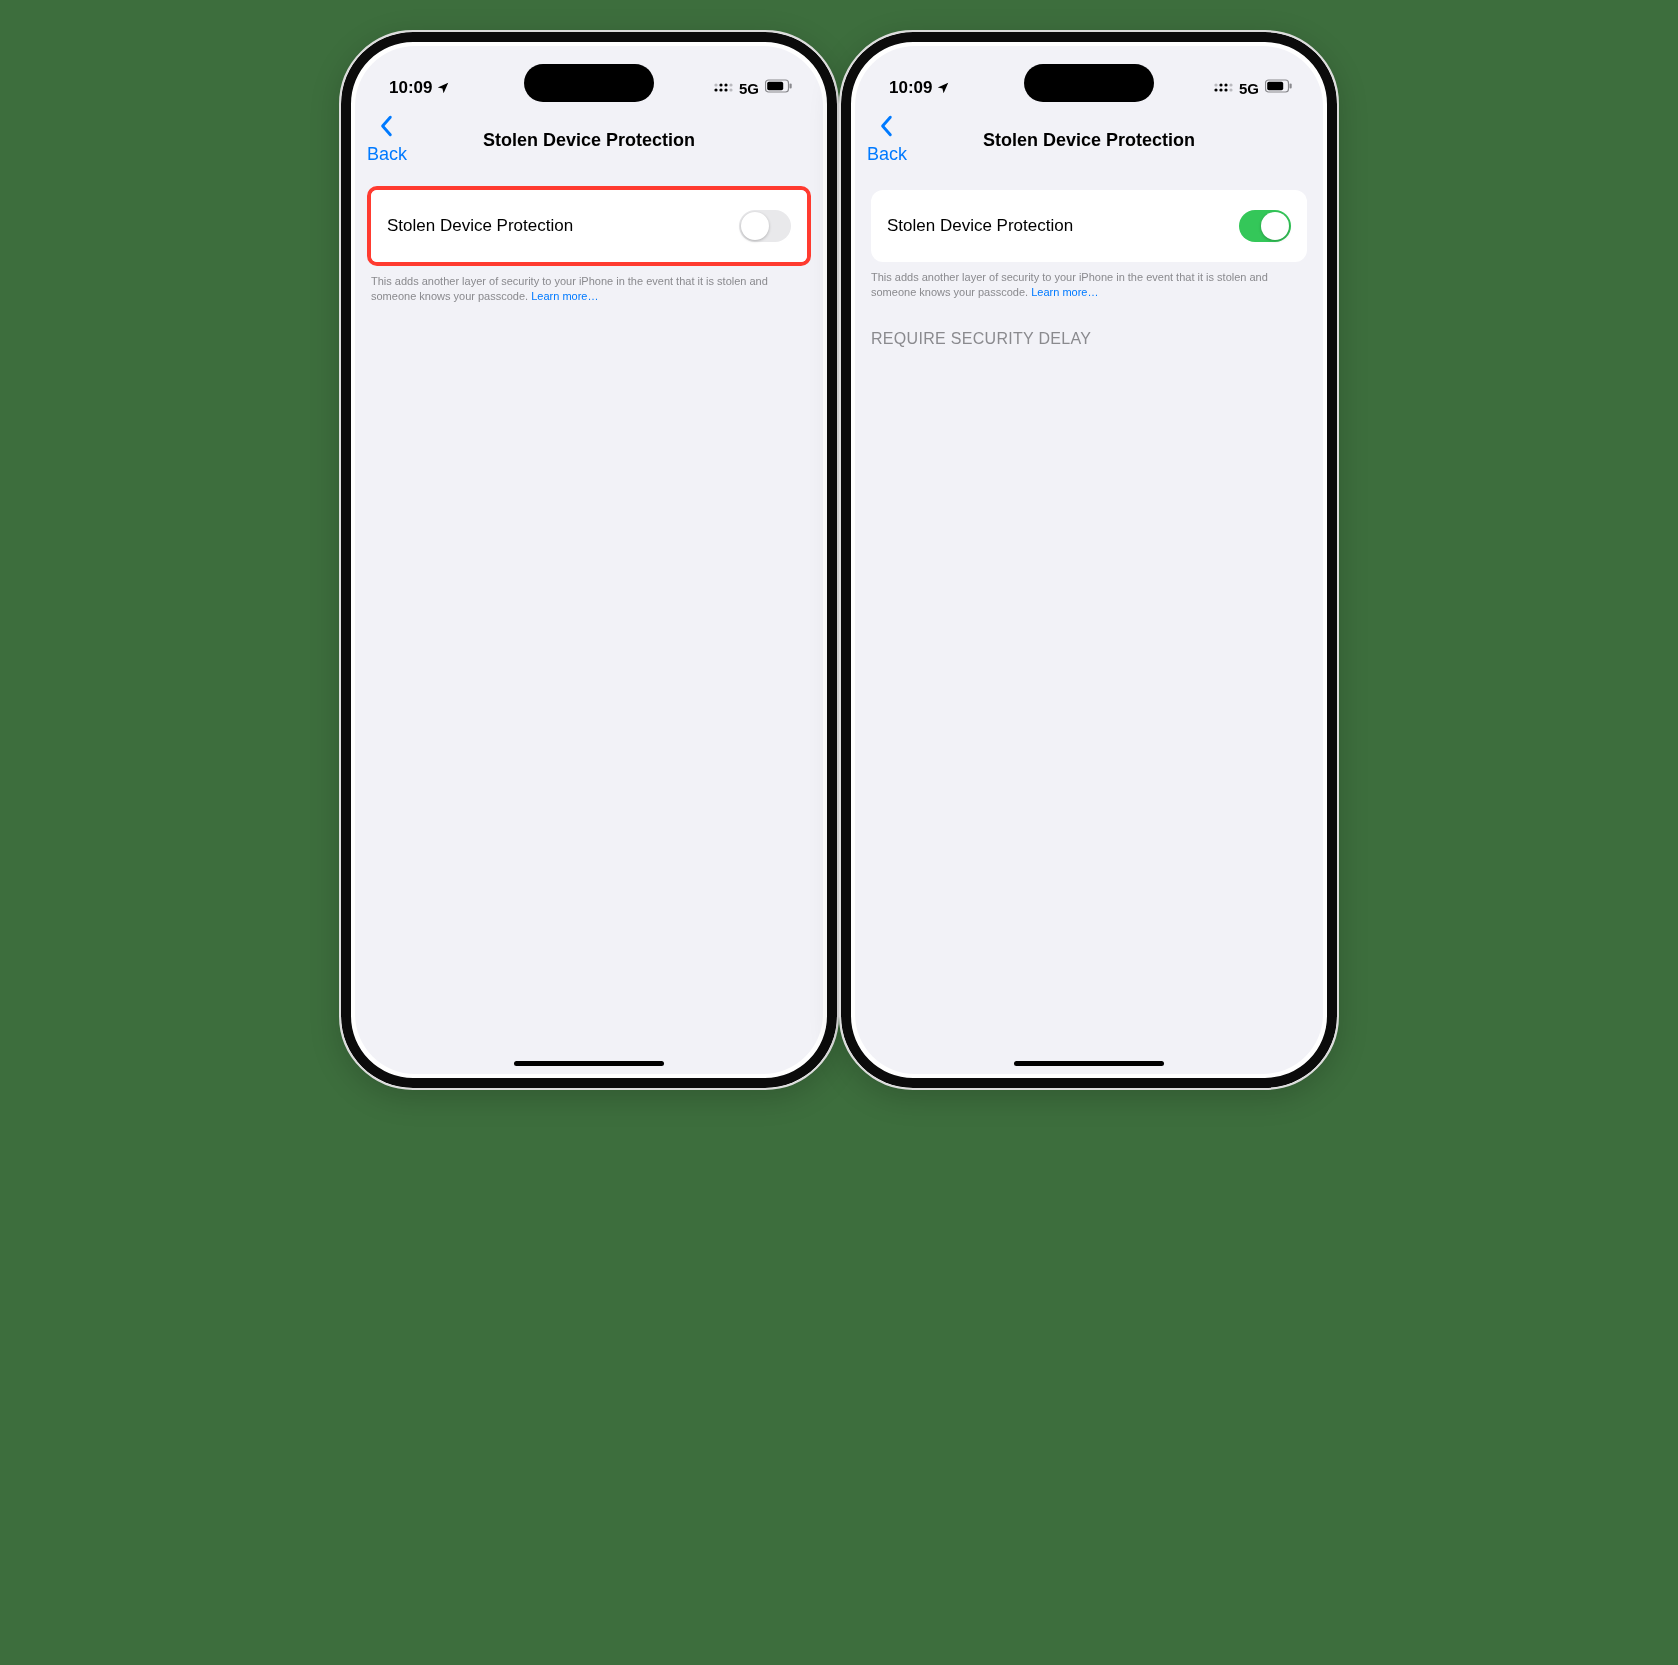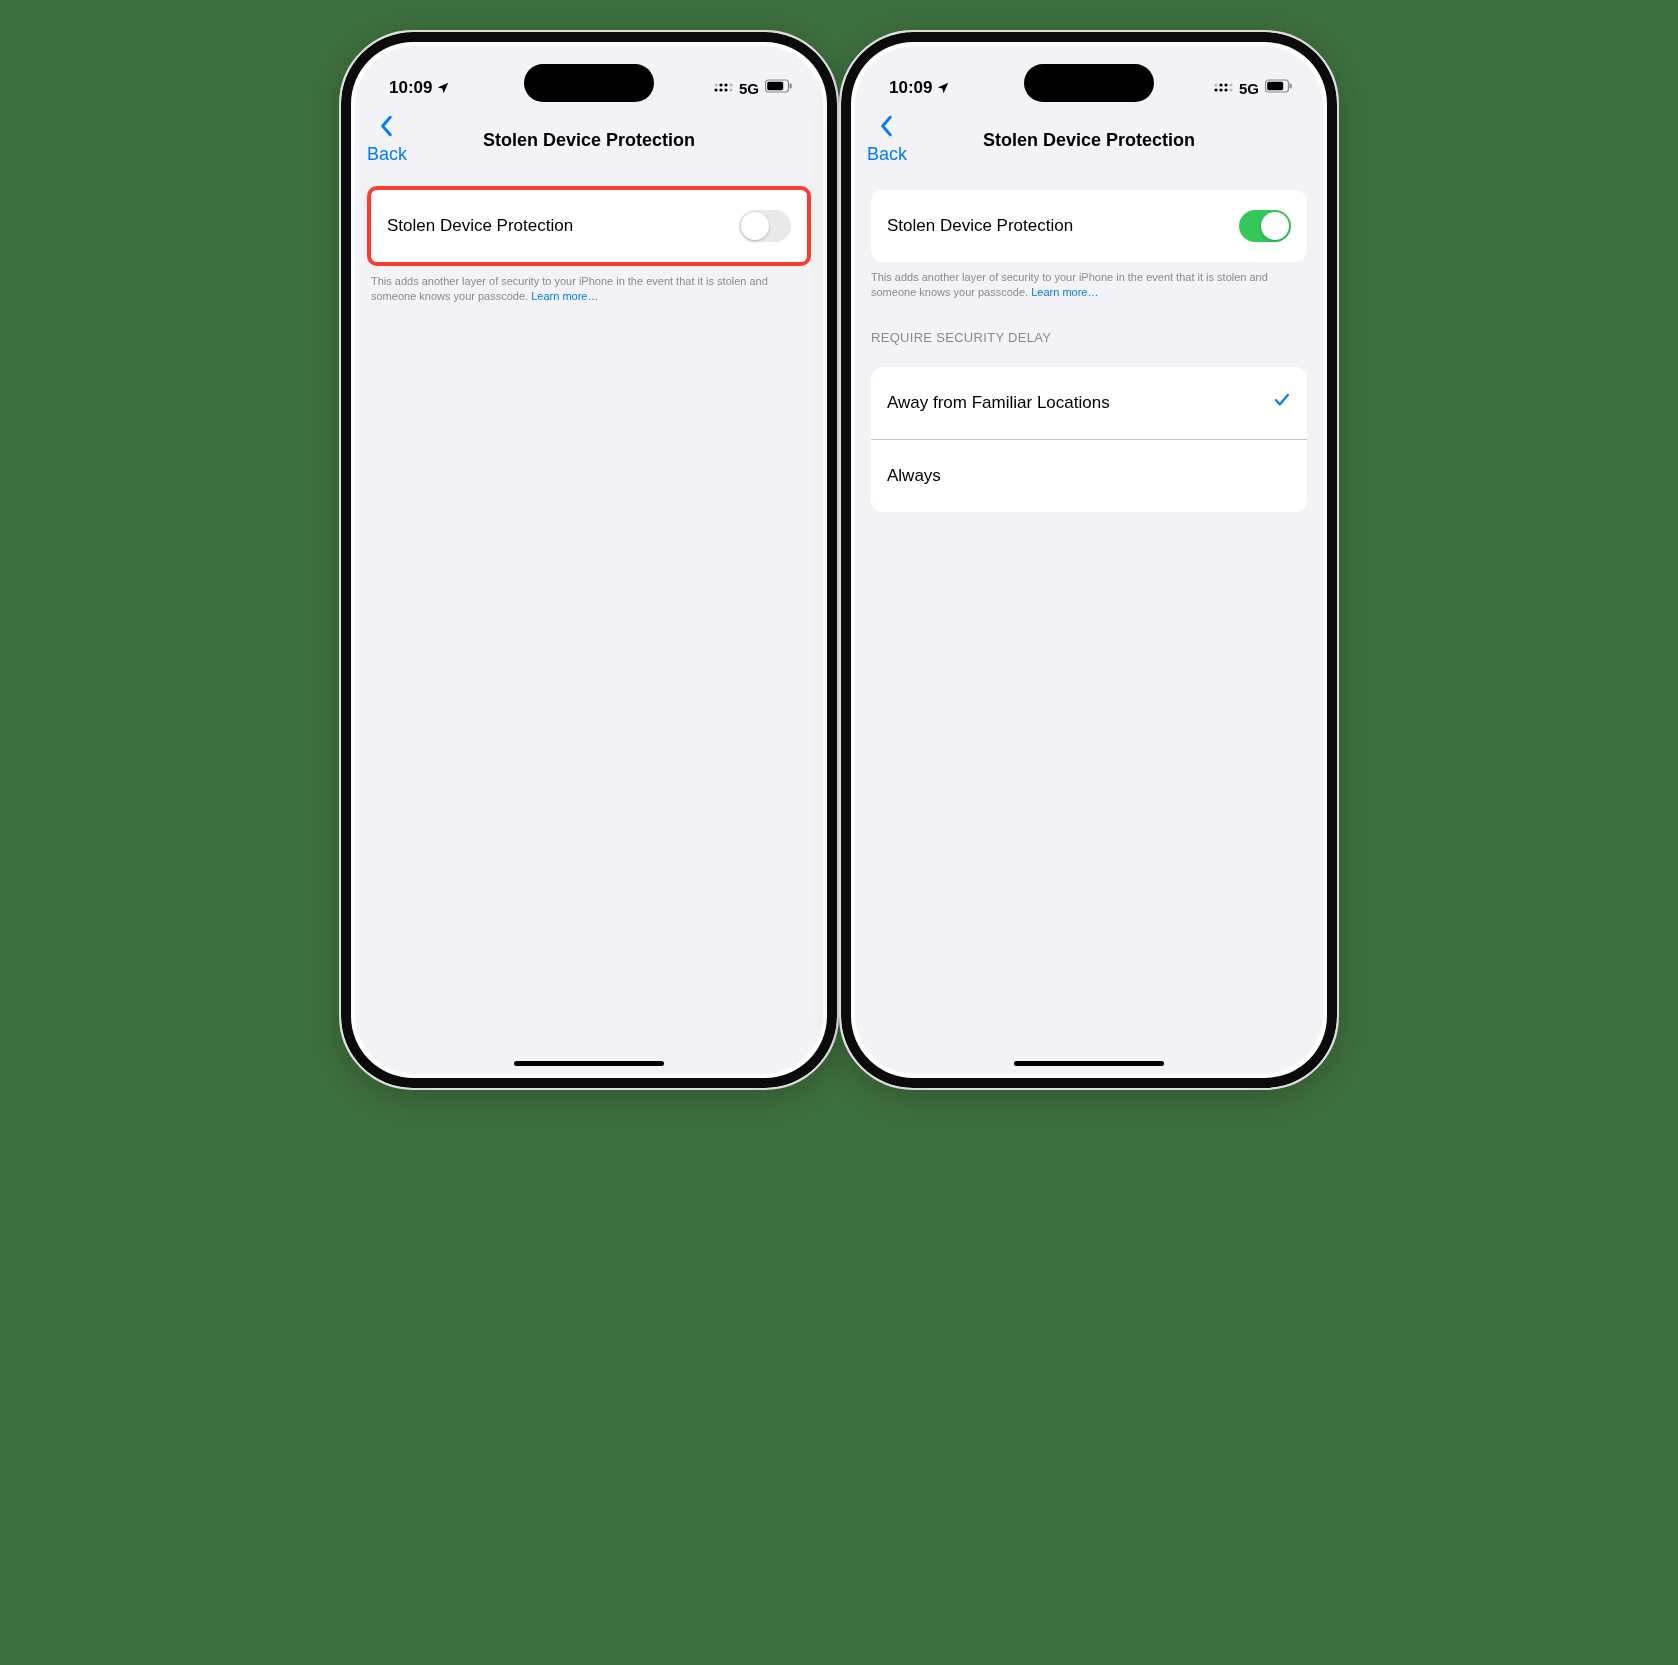"REQUIRE SECURITY DELAY" .section-header { font-size: 13px -> 16px; margin: 30px 16px 22px -> 30px 16px 6px }
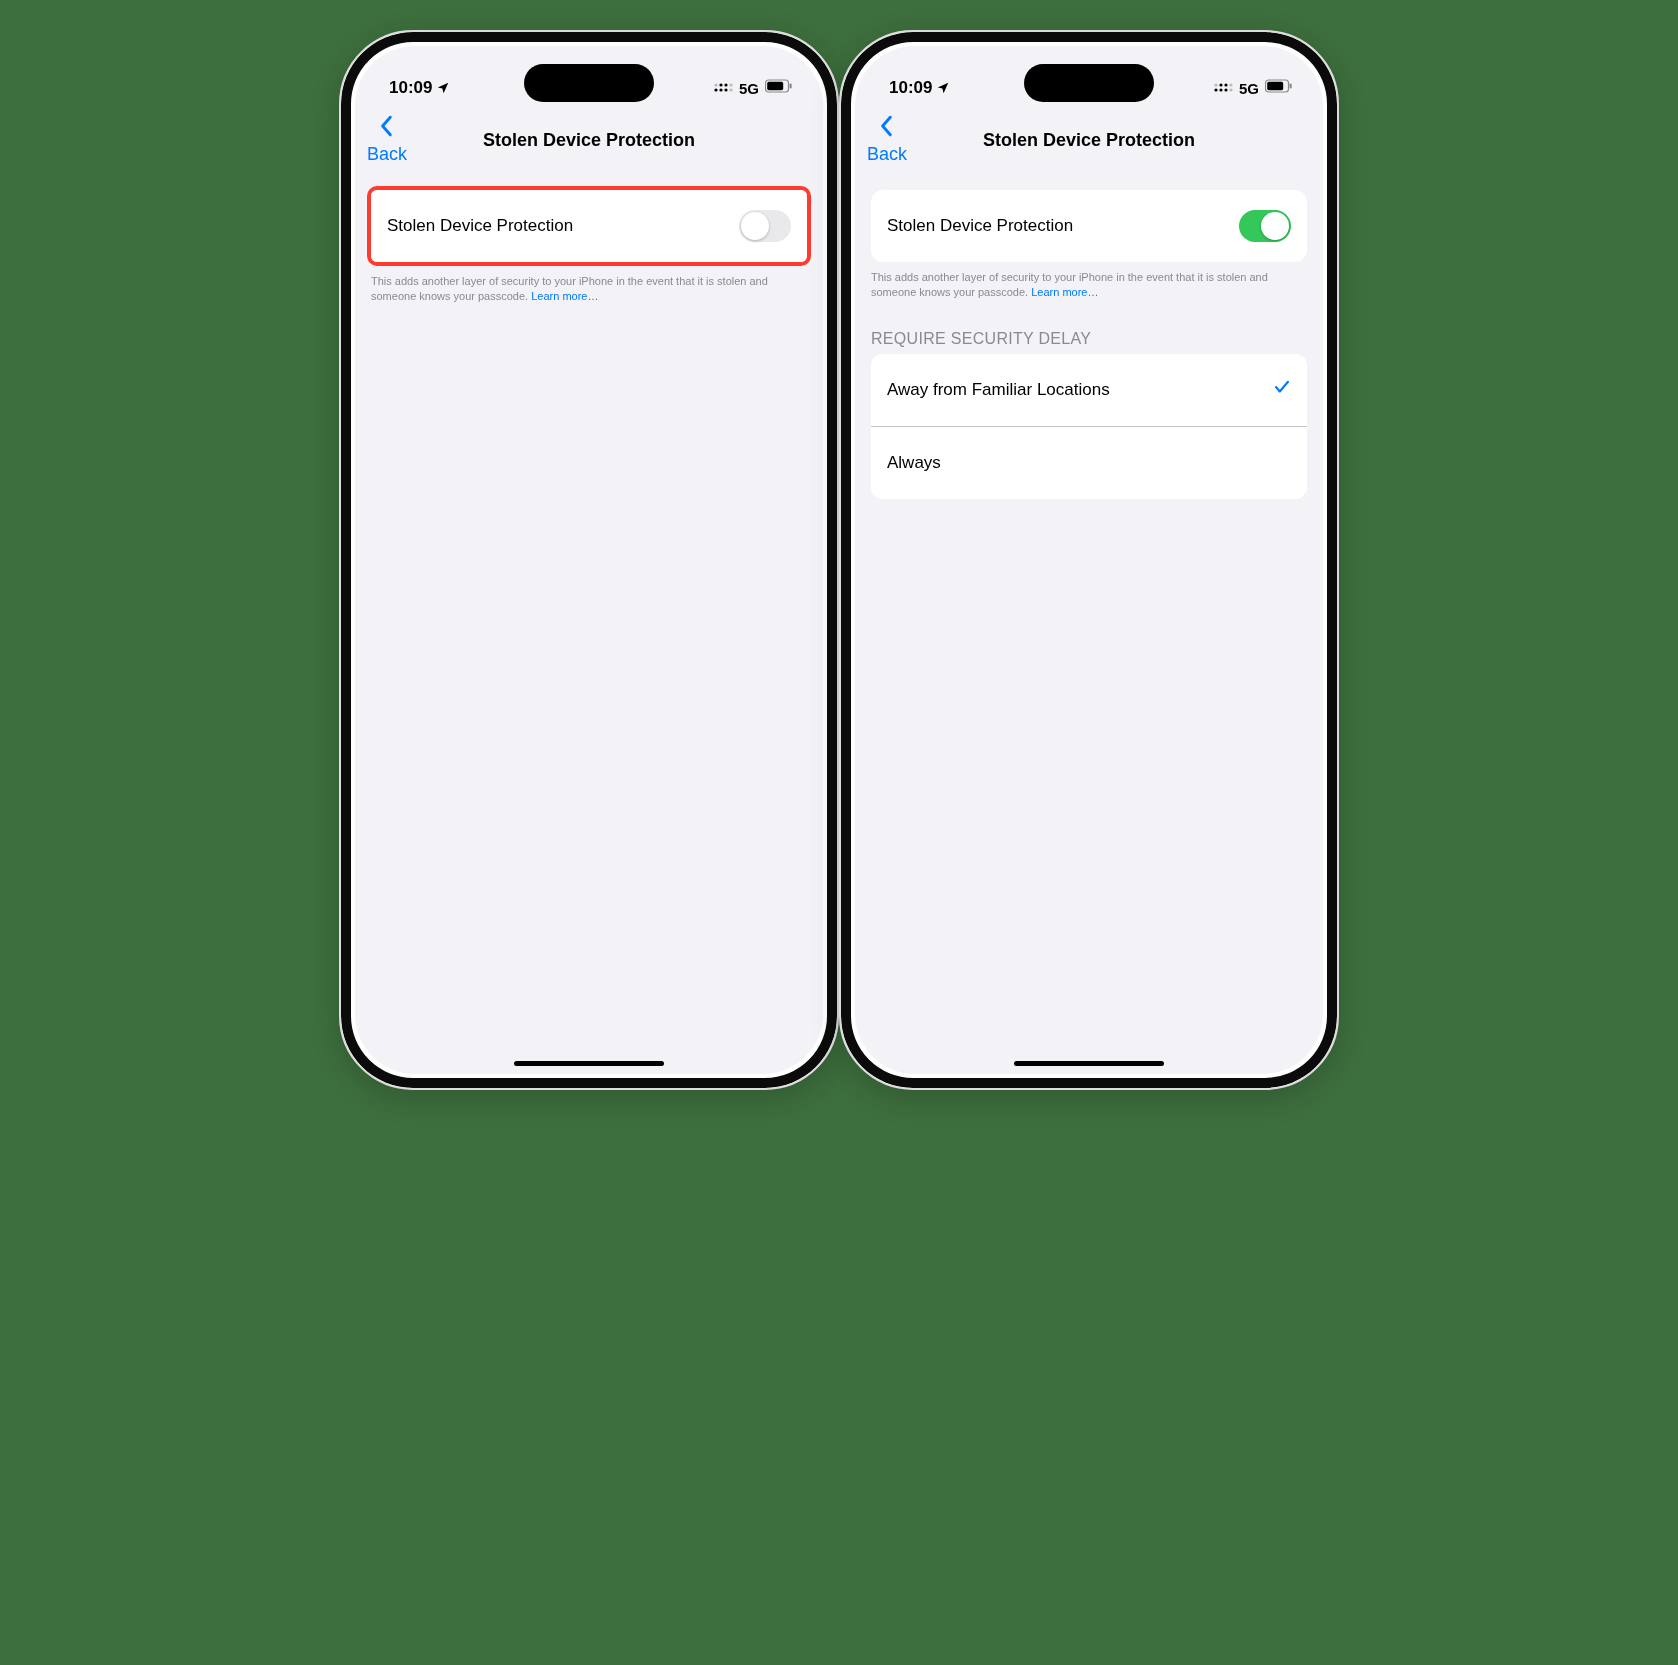"Away from Familiar Locations" div.group { html: <div> <div> <div> <span>Away from Familiar Locations</span> <span> <svg> <polyline></polyline> </svg> </span> </div> <div> <span>Always</span> </div> </div> </div> -> none }
